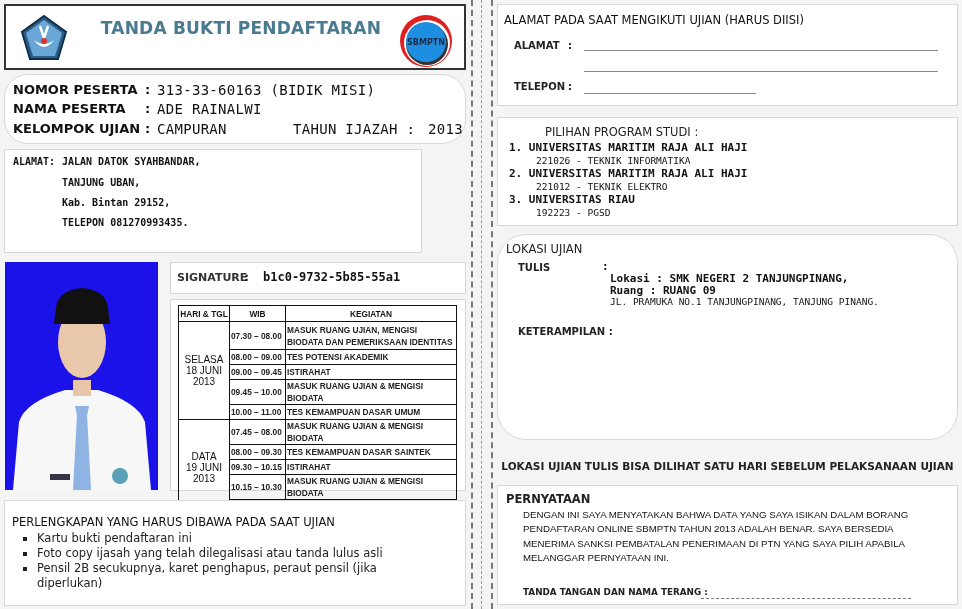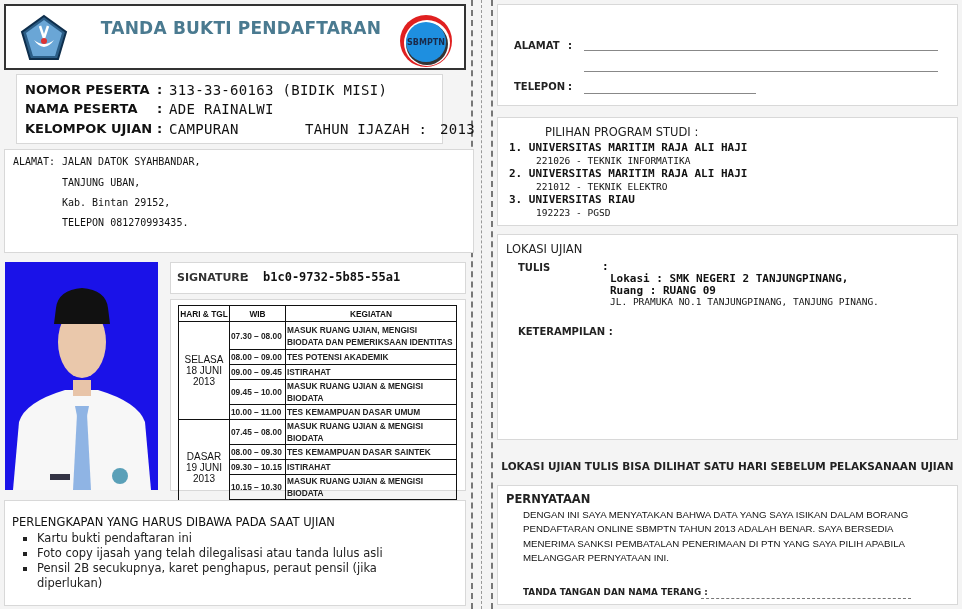"ALAMAT PADA SAAT MENGIKUTI UJIAN" div.heading { html: none -> <div>ALAMAT PADA SAAT MENGIKUTI UJIAN (HARUS DIISI)</div> }
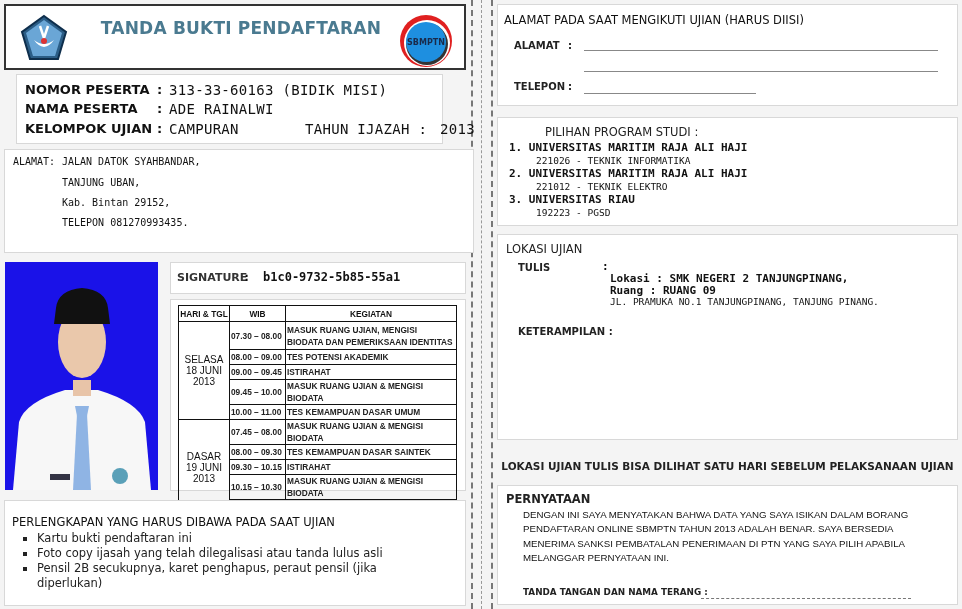"NOMOR PESERTA" #identity { border-radius: none -> 24px; left: 16px -> 4px; width: 427px -> 462px }
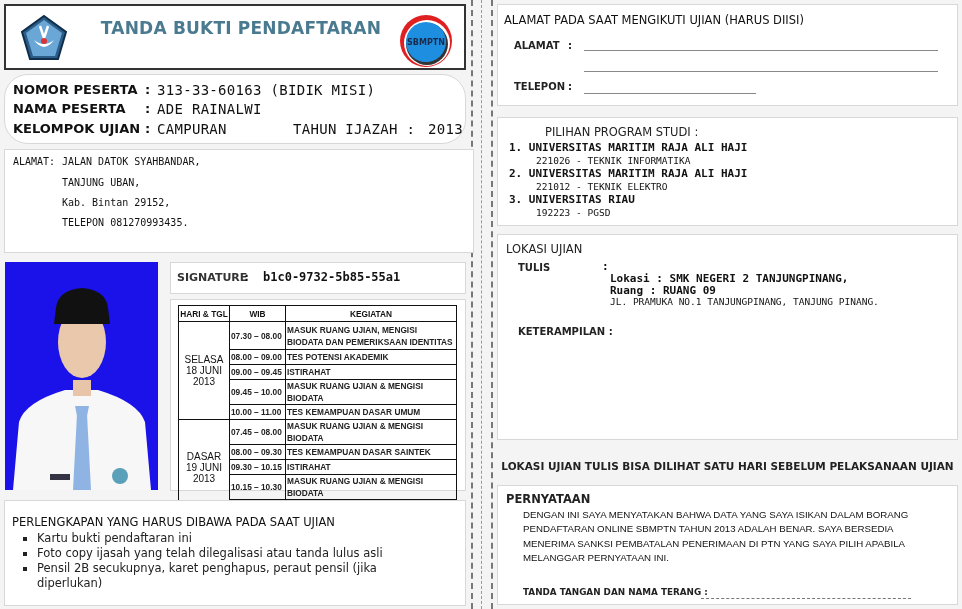"ALAMAT:" #address { font-weight: none -> bold; width: 470px -> 418px }
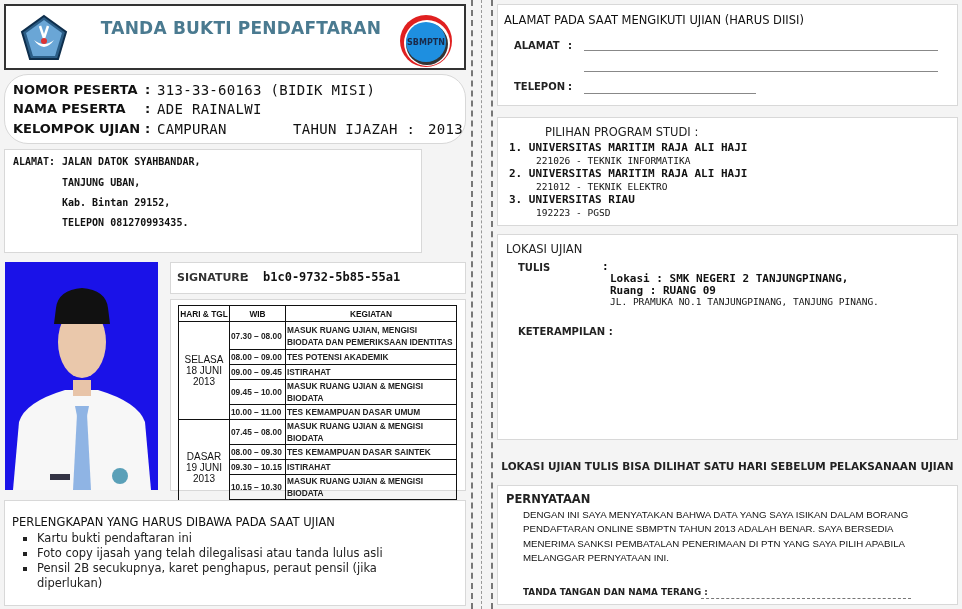"LOKASI UJIAN" #location { border-radius: none -> 29px }
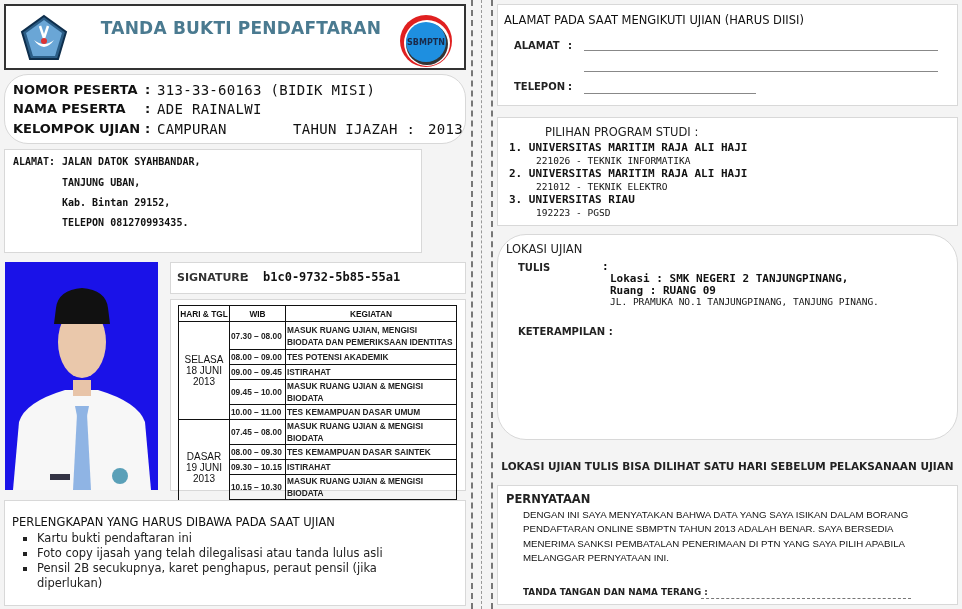"DASAR" div { text: DASAR -> DATA }
